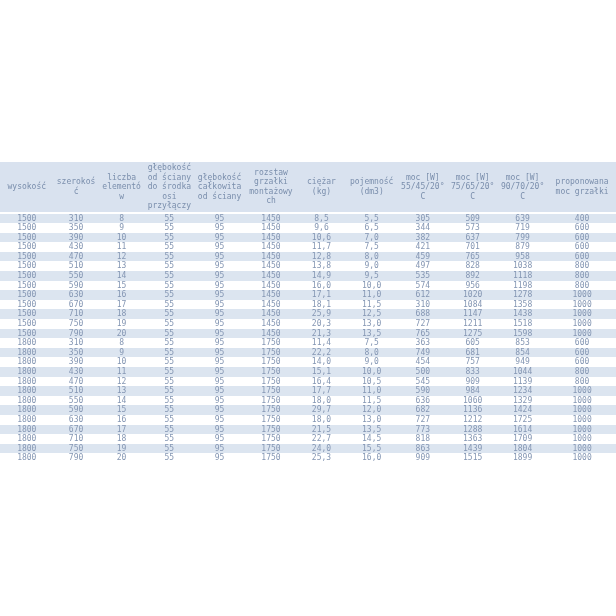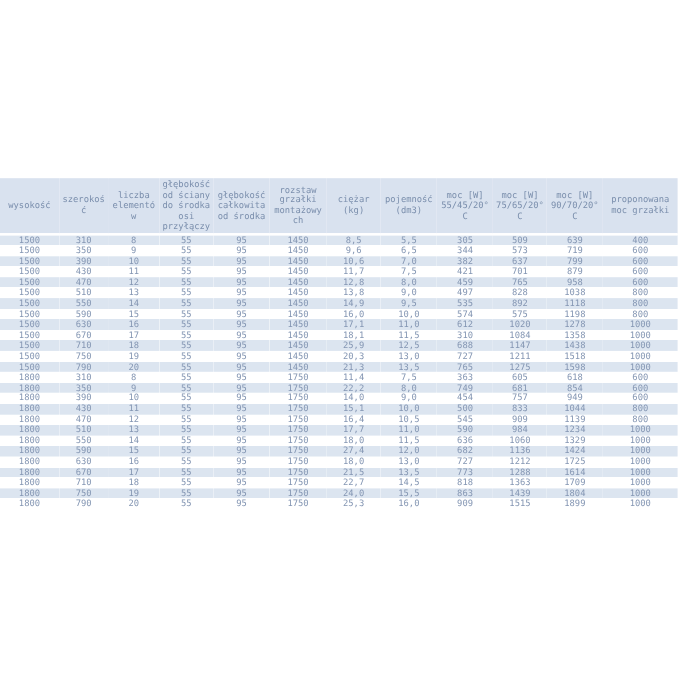"głębokość całkowita od środka" th { text: środka -> ściany }
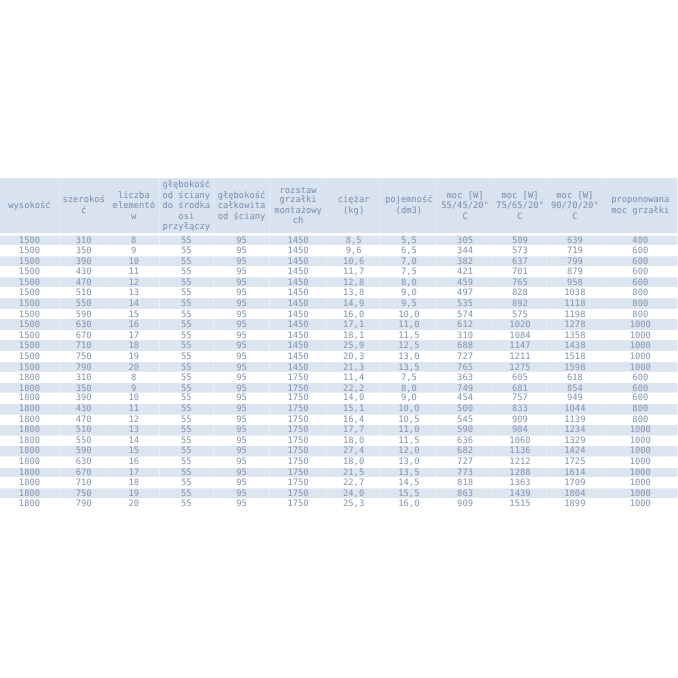"575" td { text: 575 -> 956 }
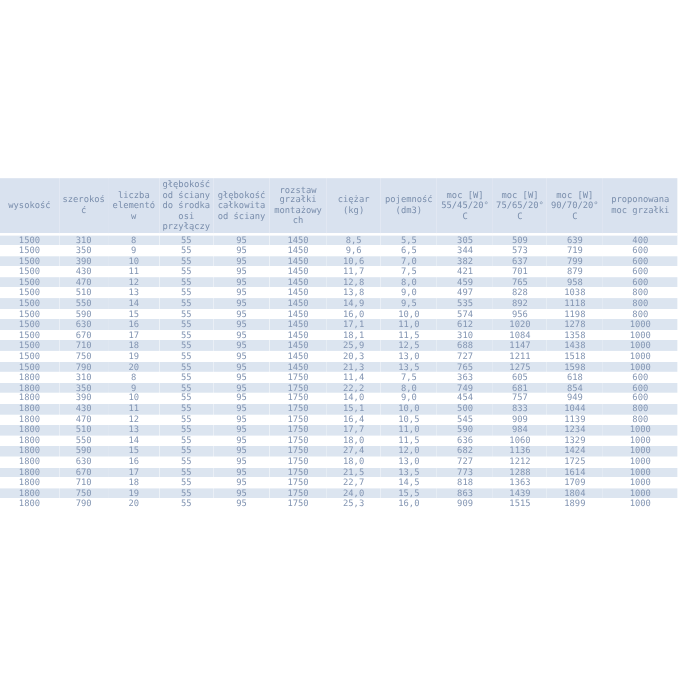"618" td { text: 618 -> 853 }
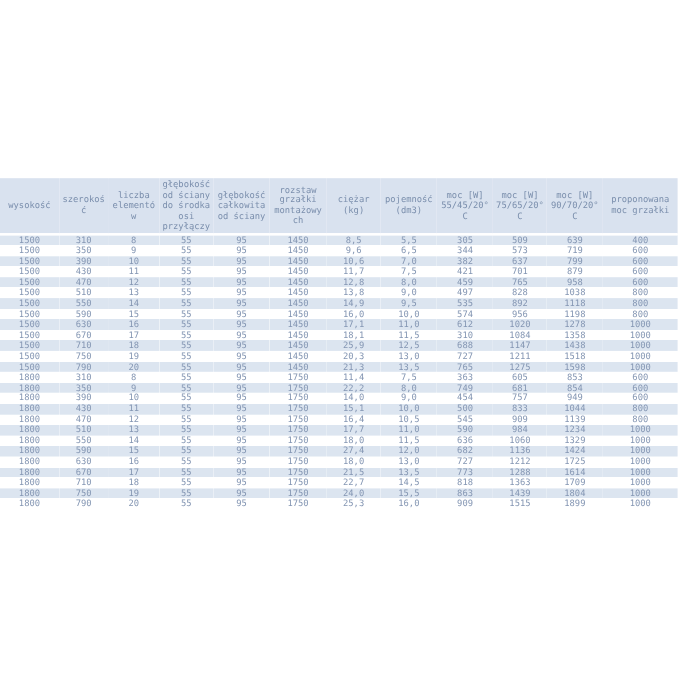"27,4" td { text: 27,4 -> 29,7 }
